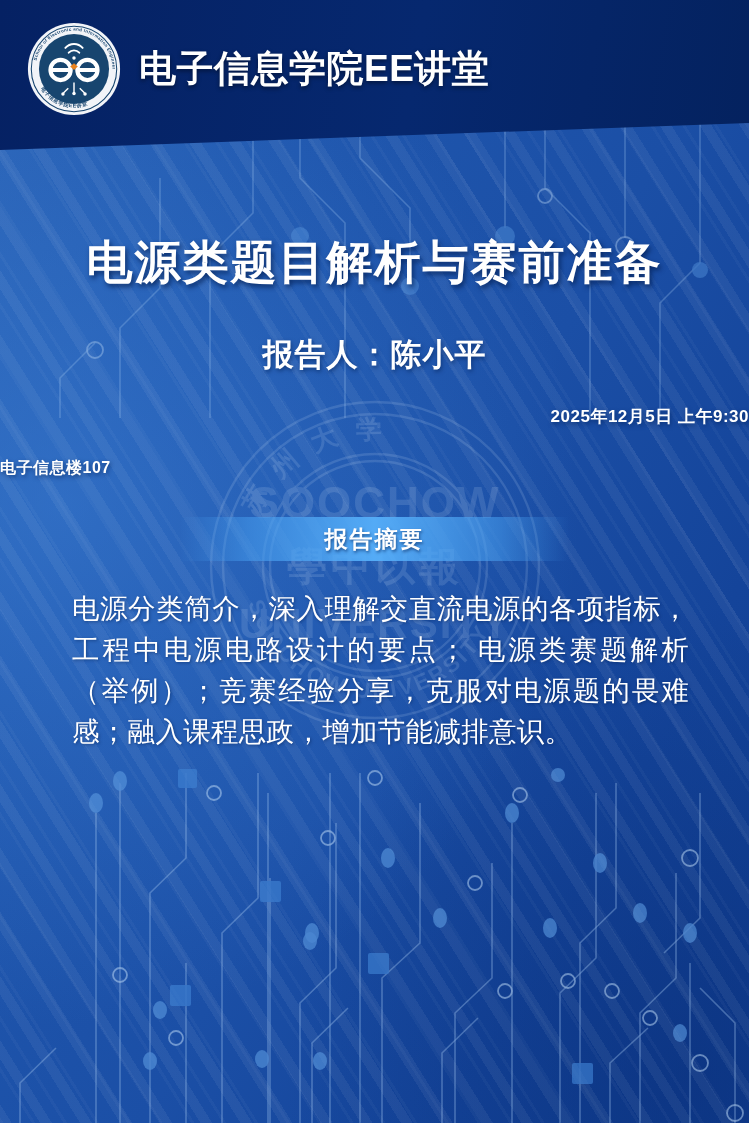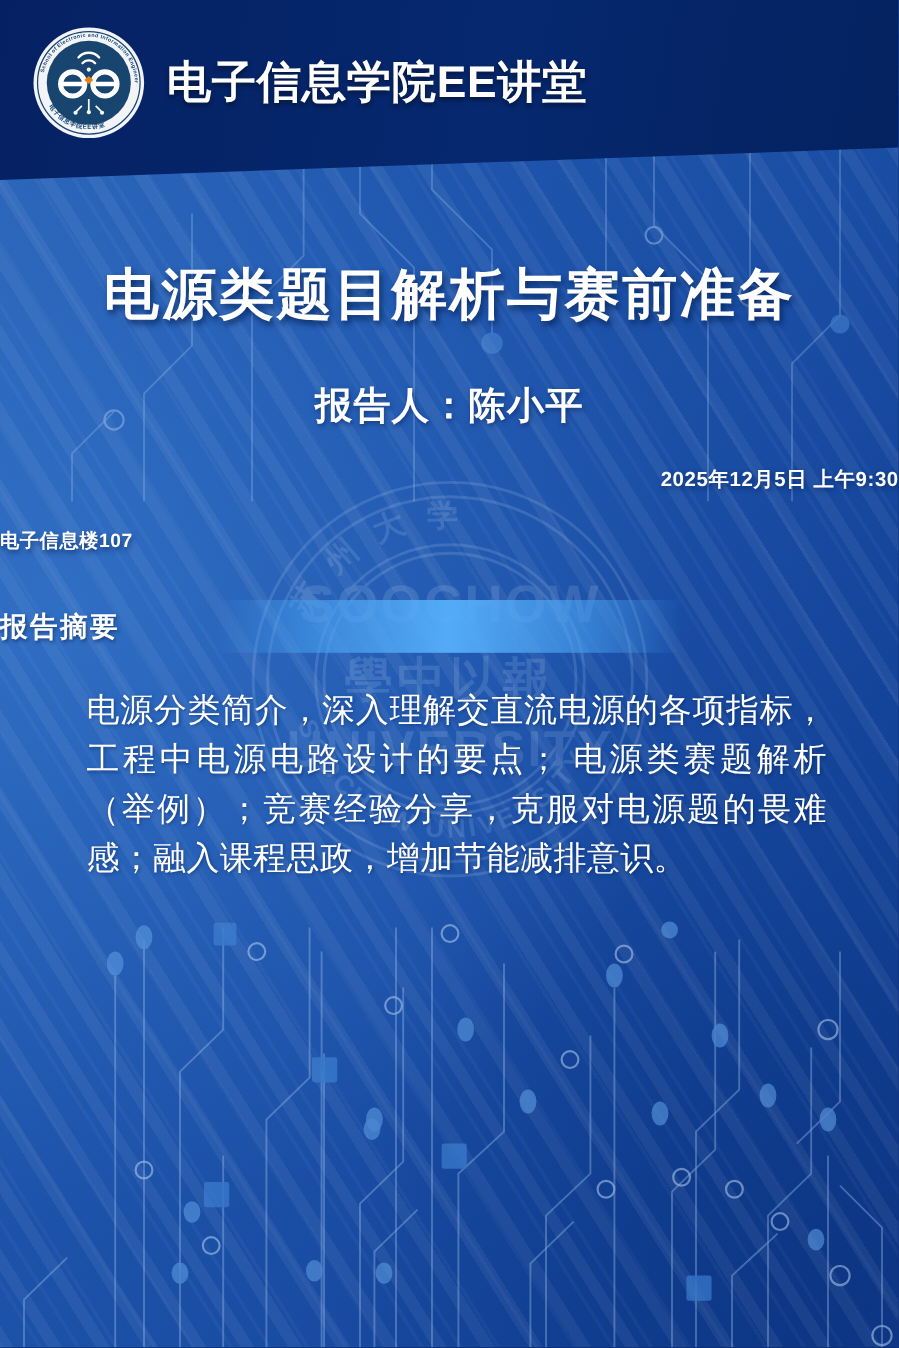"电源类题目解析与赛前准备" .content { top: 137px -> 154px }
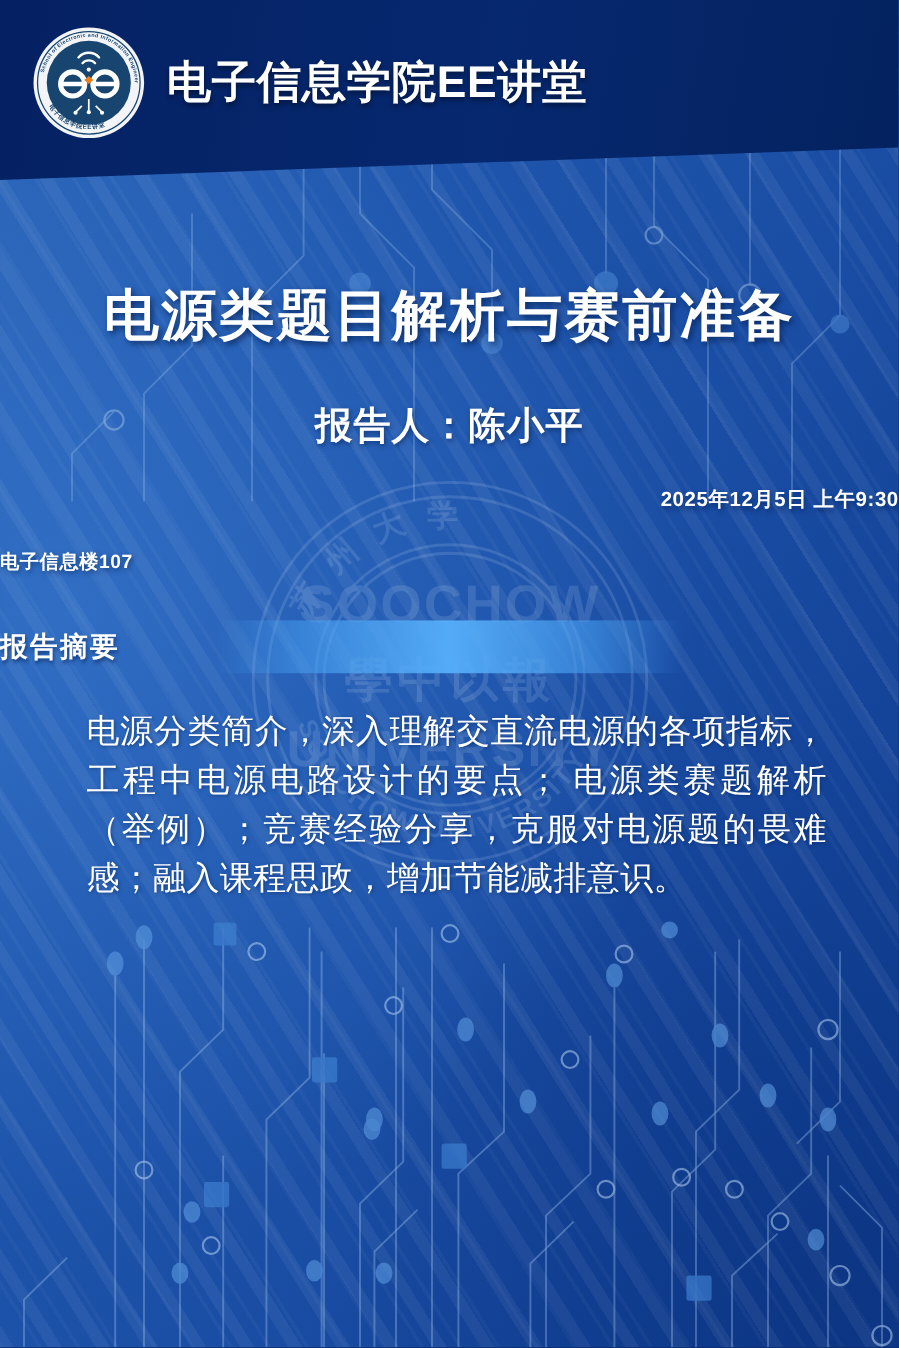"报告摘要" .abstract-band { justify-content: none -> center }
